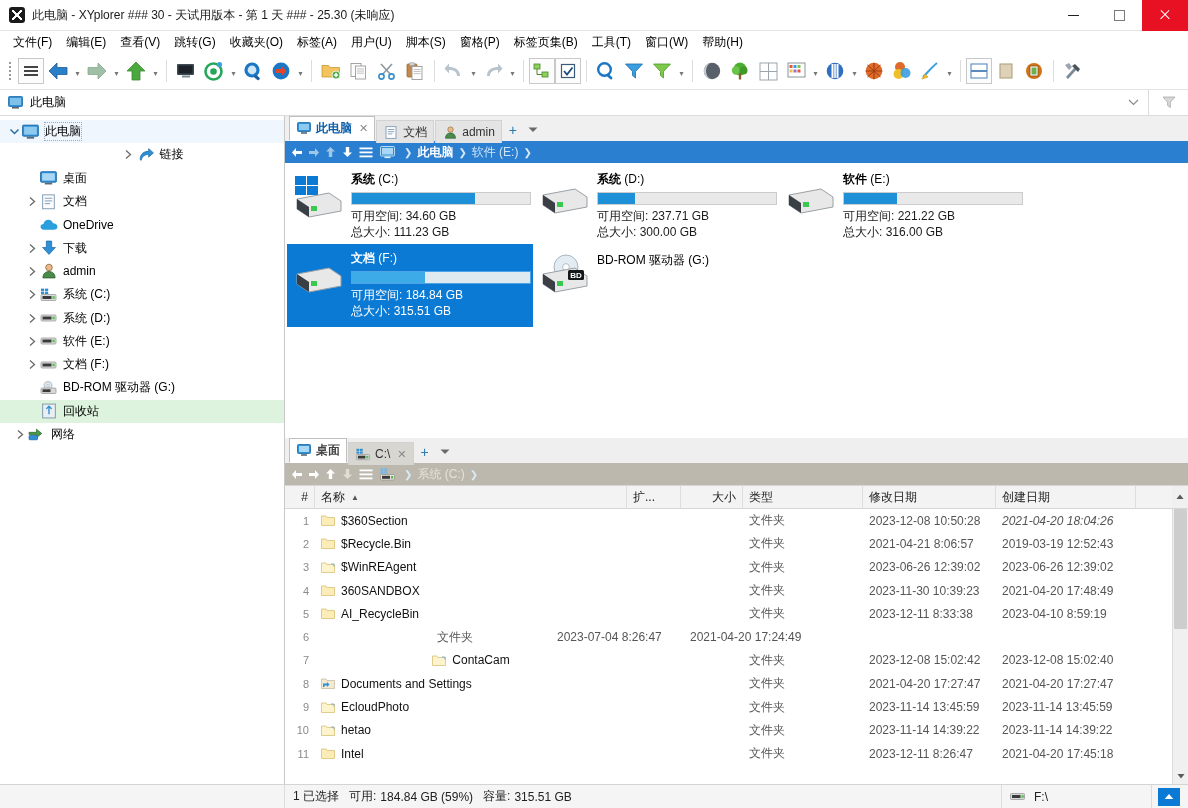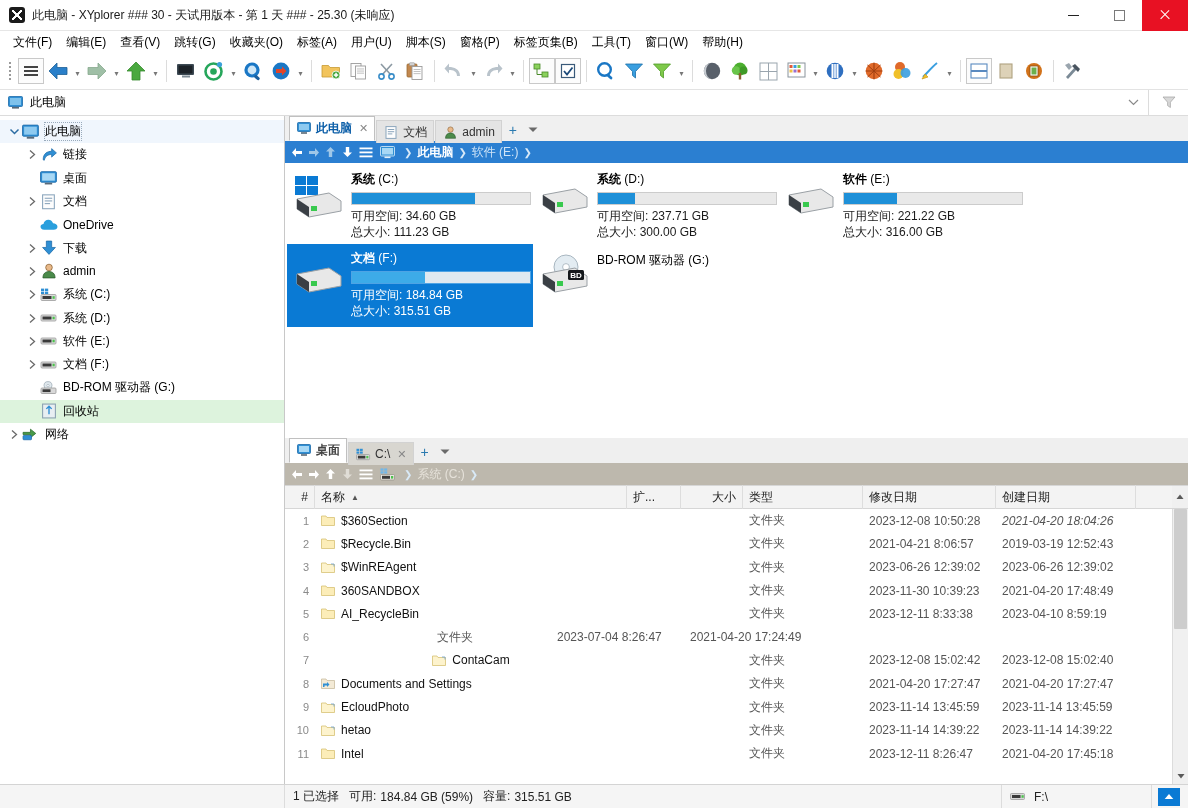"链接" div.trow { justify-content: none -> center }
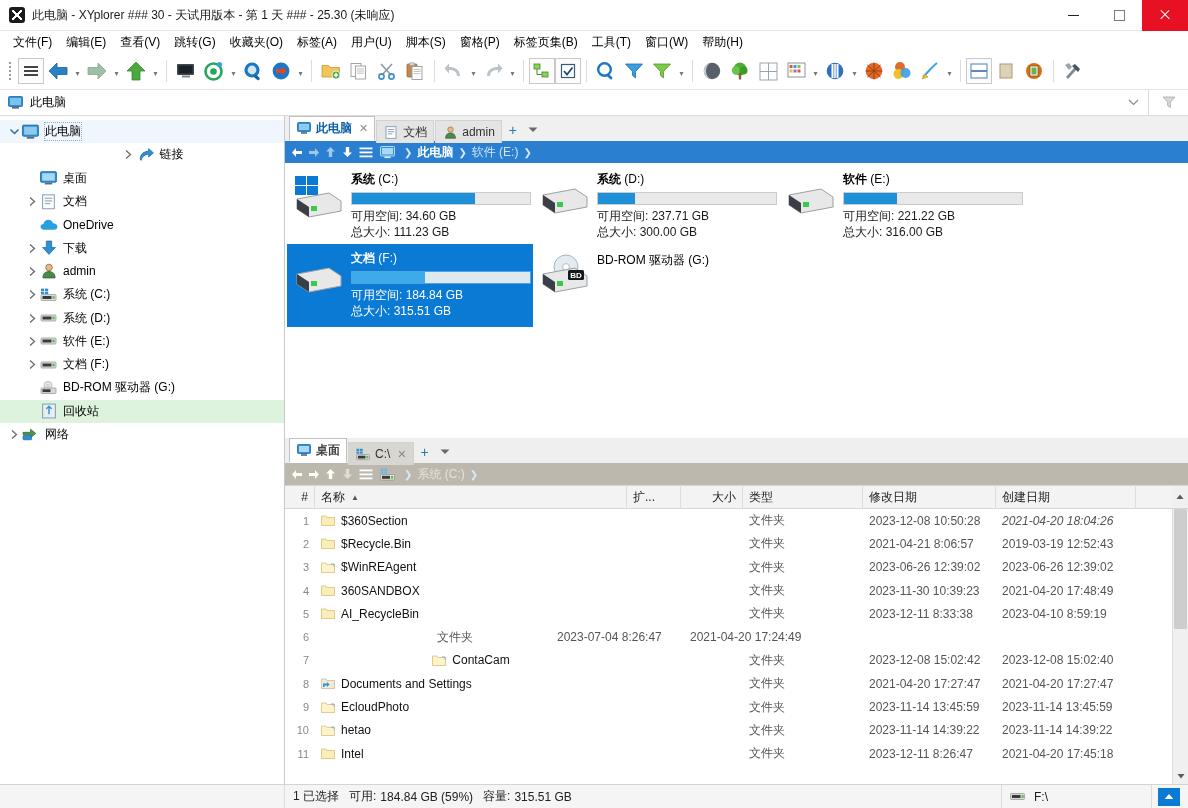"网络" div.trow { padding-left: 6px -> 12px }
